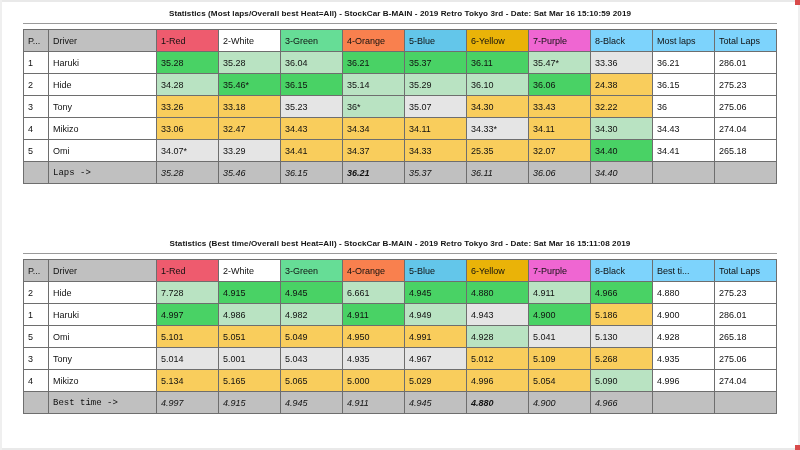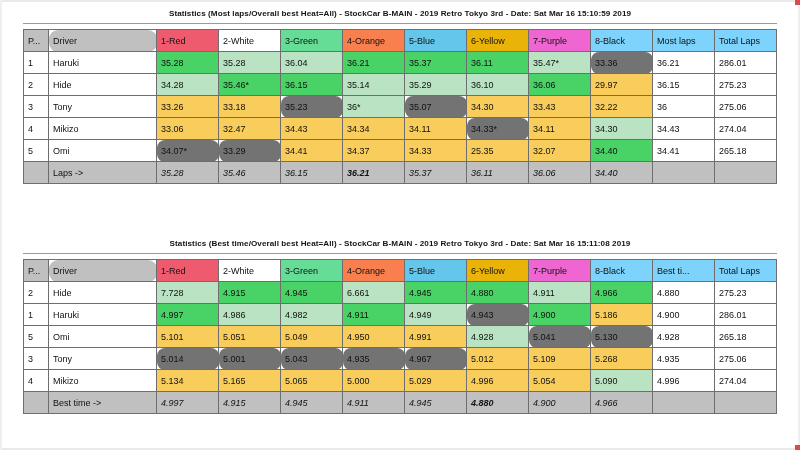"Driver" th.h-driver { border-radius: 9px -> none }
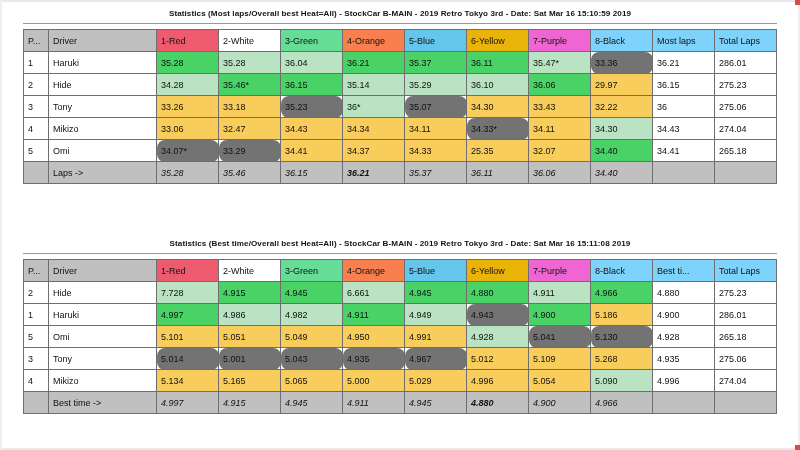"33.36" .f-pale { background: #737373 -> #e5e5e5; border-radius: 8px -> none }
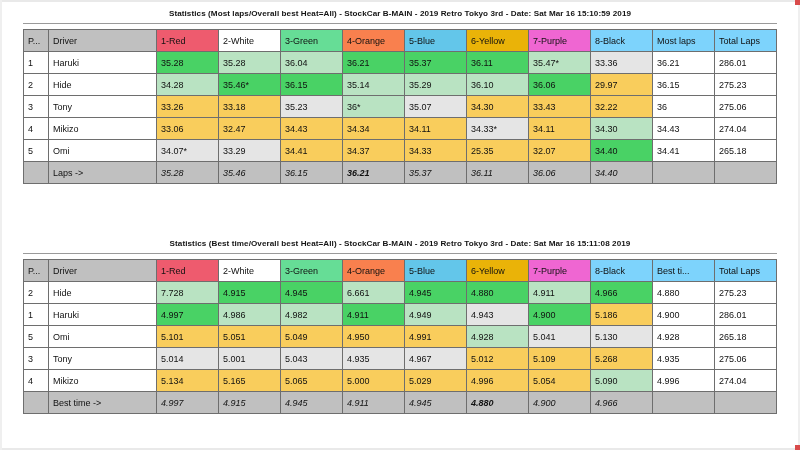"29.97" td.val { text: 29.97 -> 24.38 }
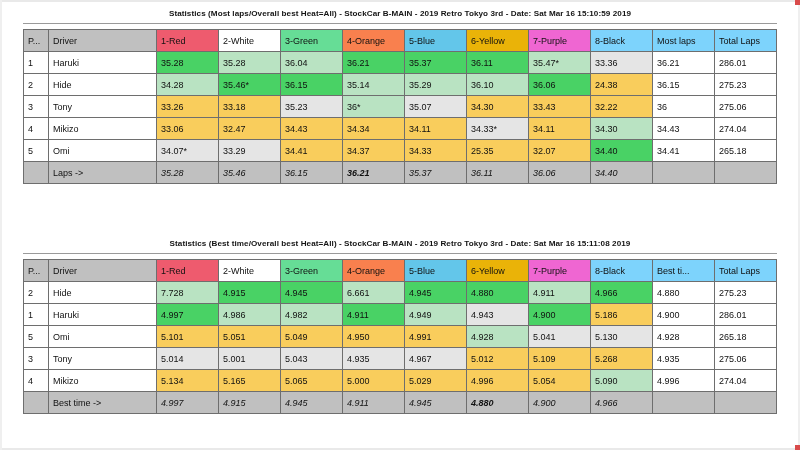"Laps ->" tr.foot td.foot-label { font-family: none -> Liberation Mono, monospace }
